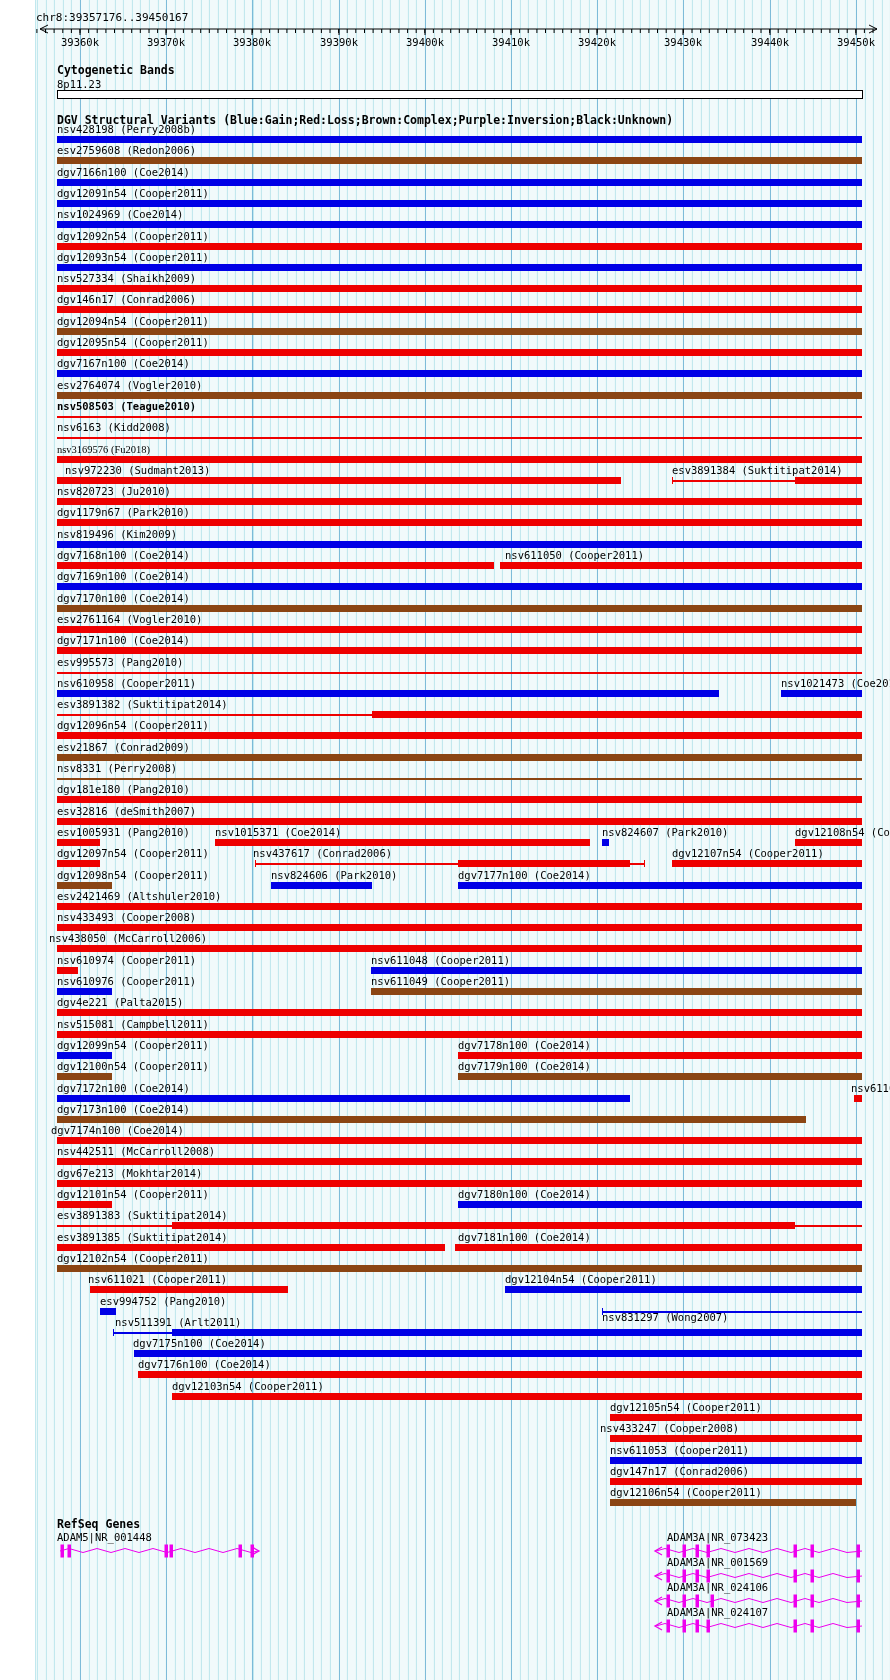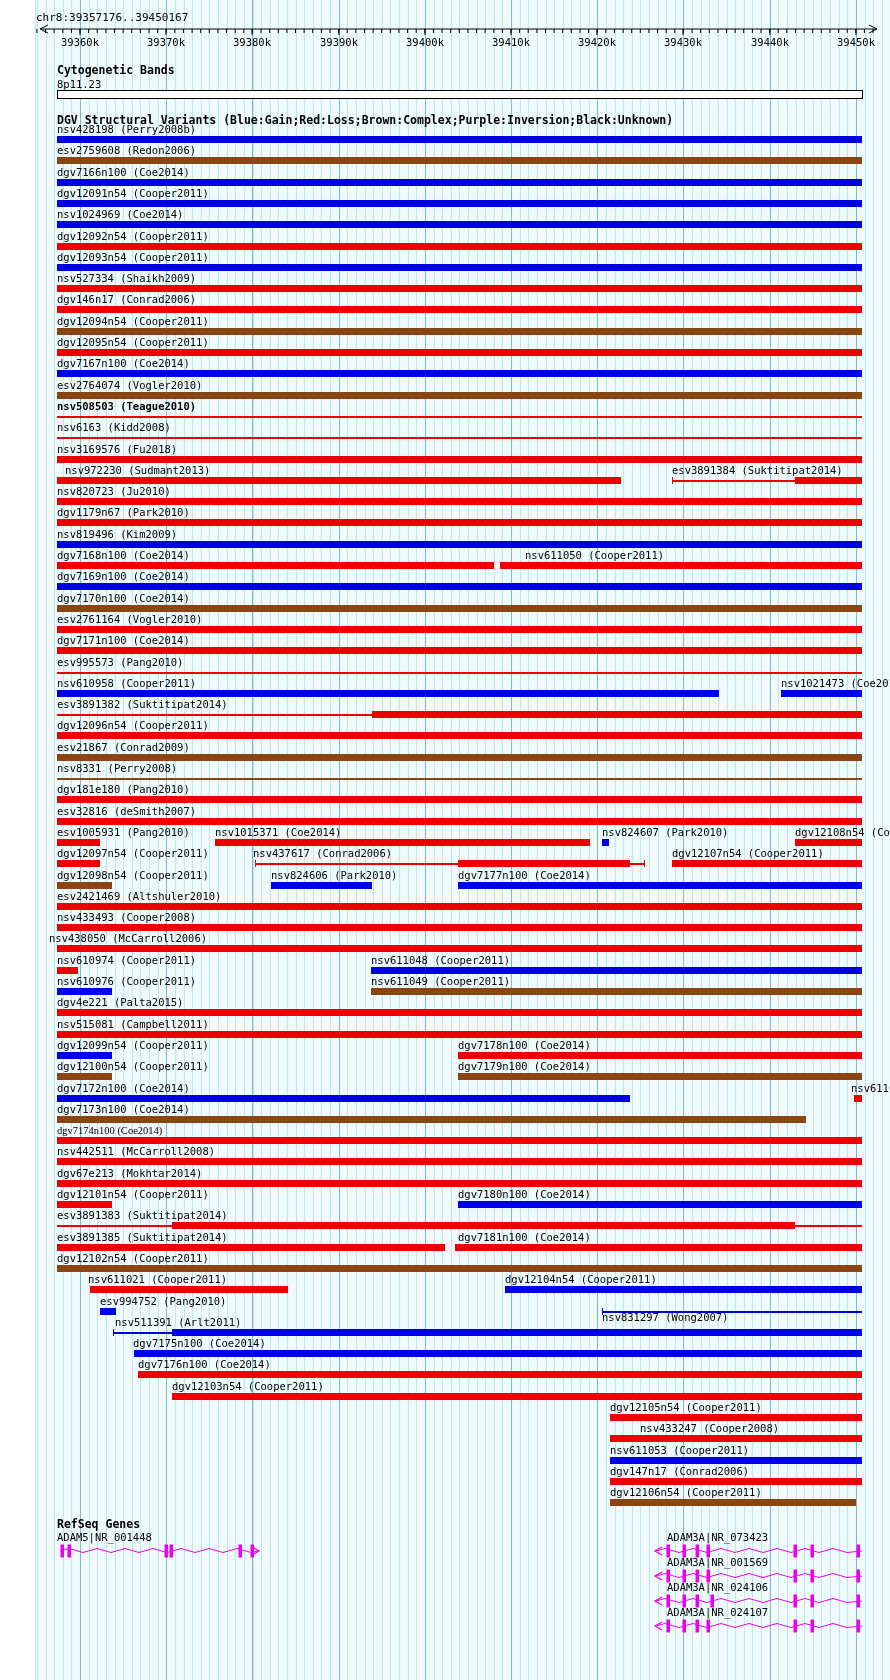"nsv3169576 (Fu2018)" span.flabel { font-family: none -> Liberation Serif, serif }
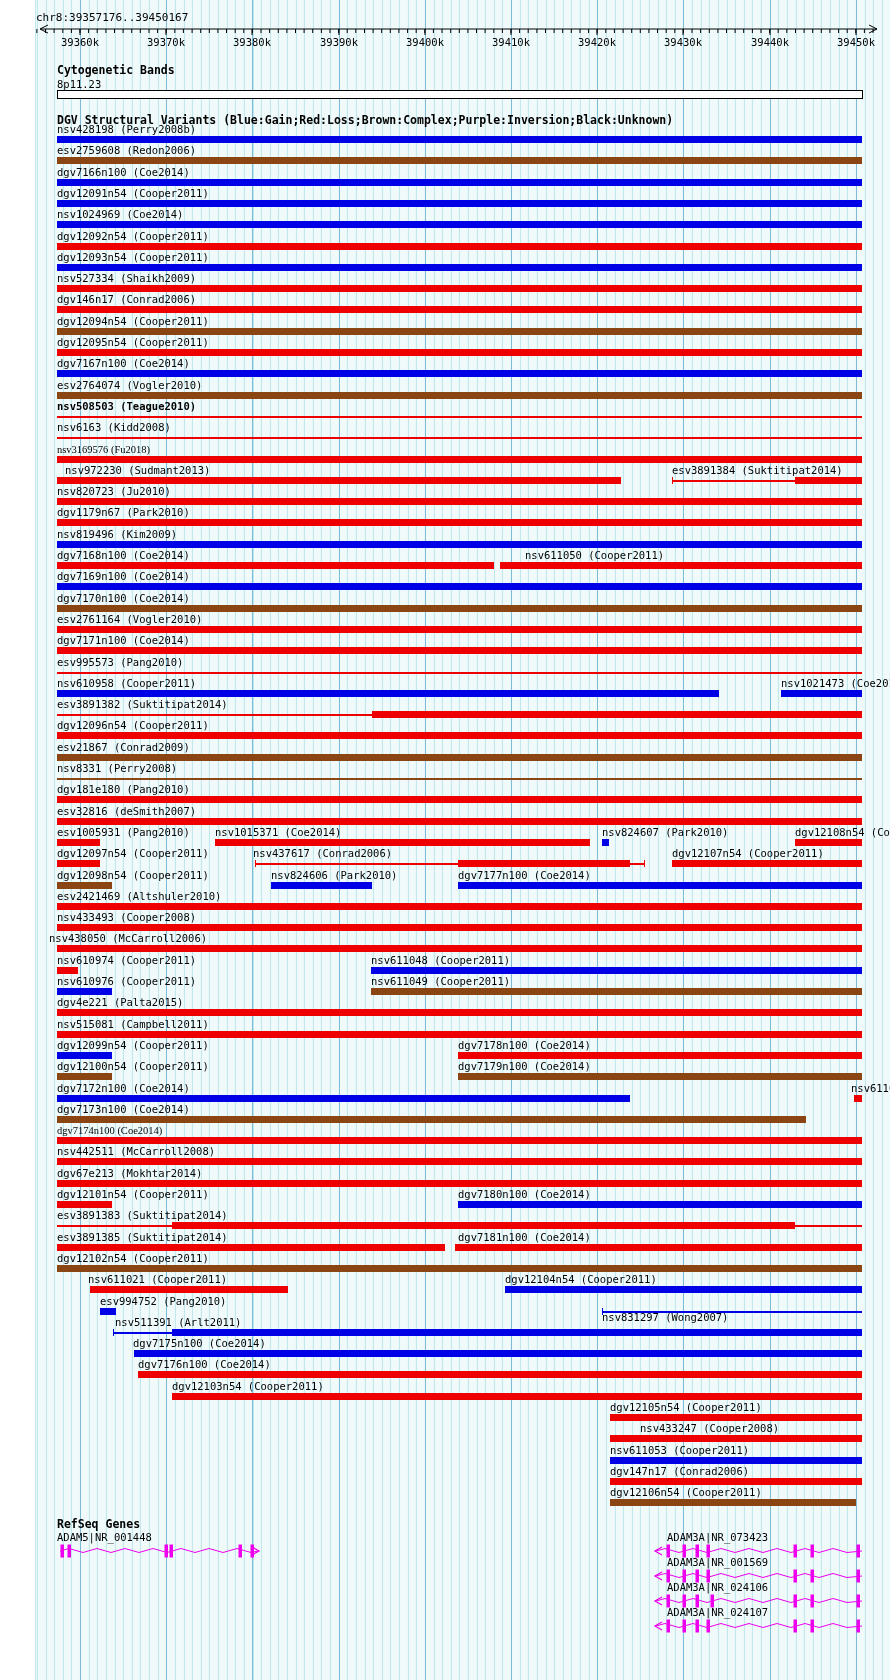"nsv611050 (Cooper2011)" span.flabel { margin-left: 20px -> none }
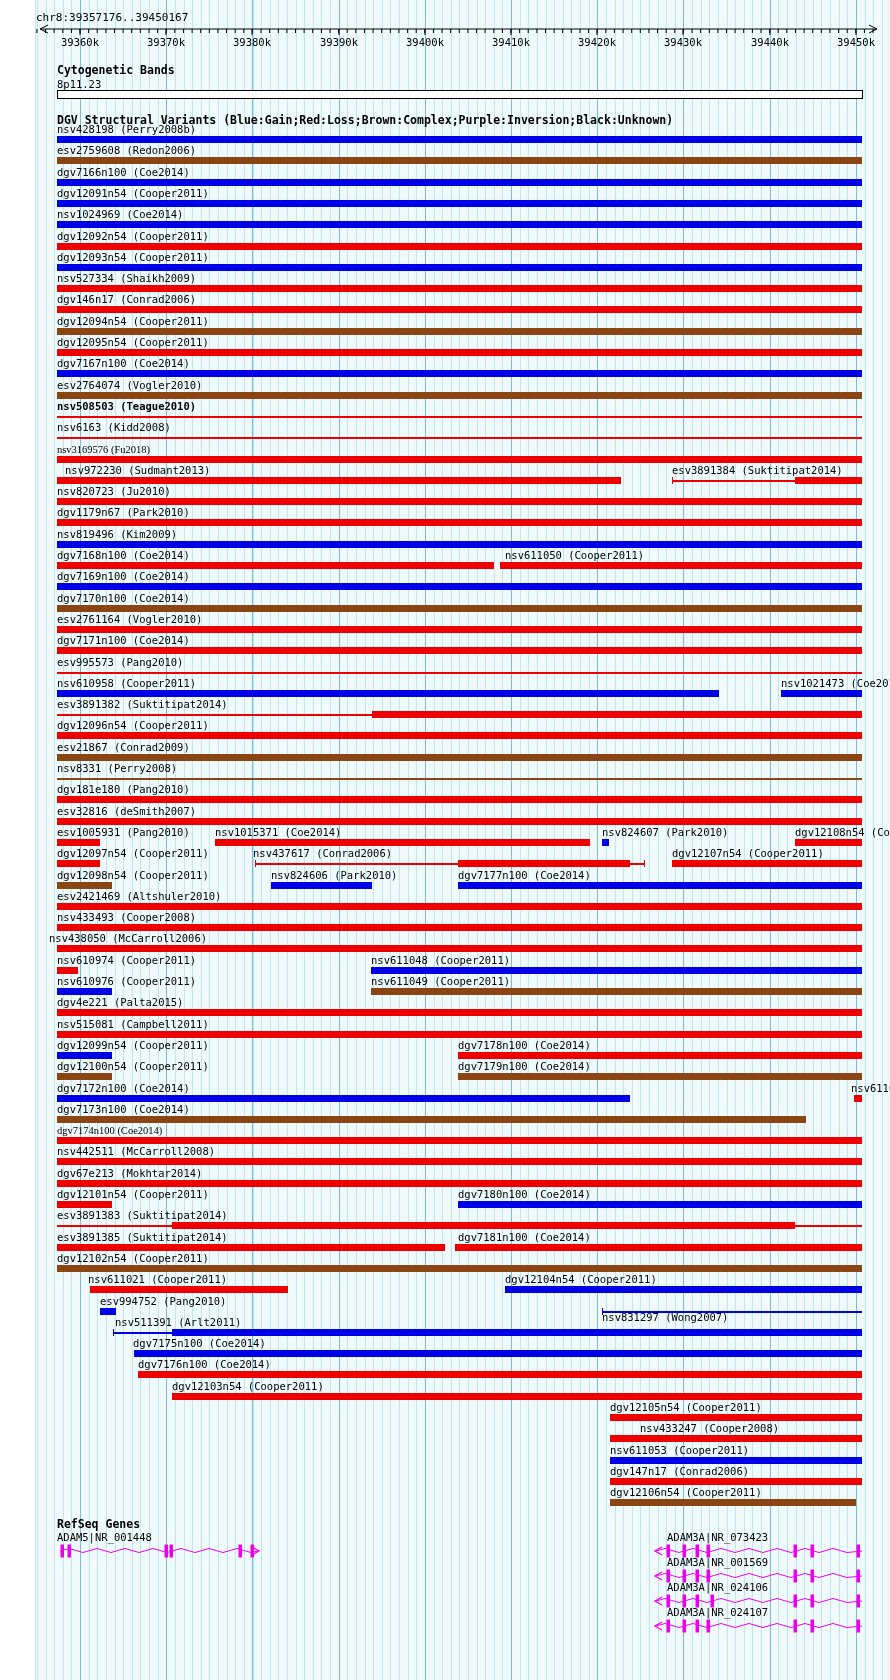"dgv7174n100 (Coe2014)" span.flabel { font-family: Liberation Serif, serif -> none; left: 57px -> 51px }
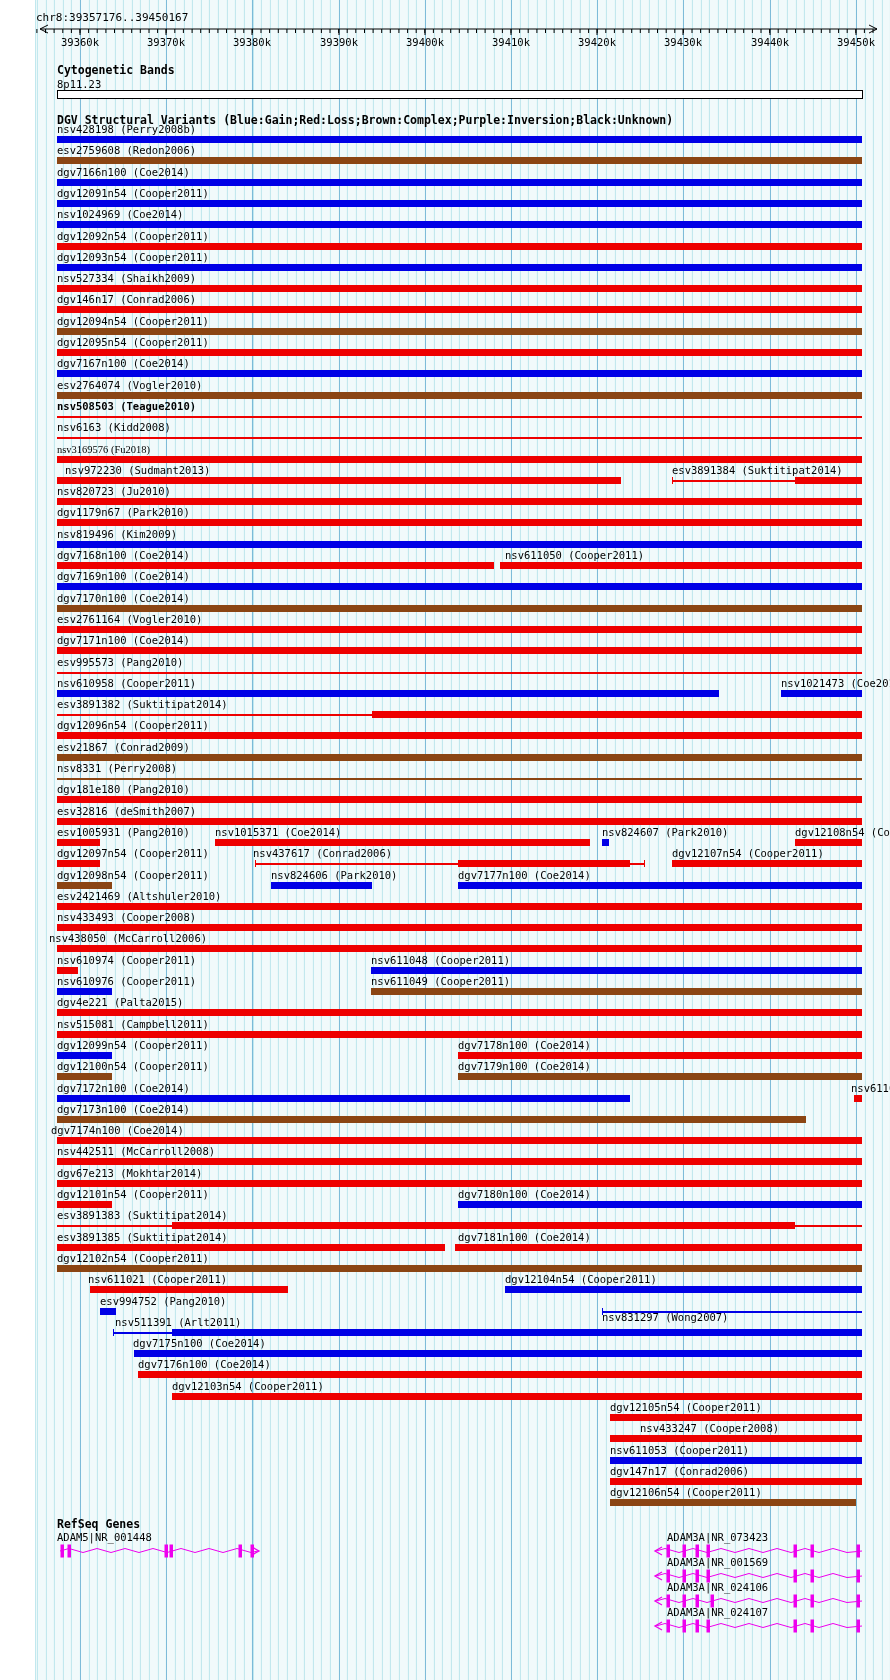"nsv433247 (Cooper2008)" span.flabel { left: 640px -> 600px }
